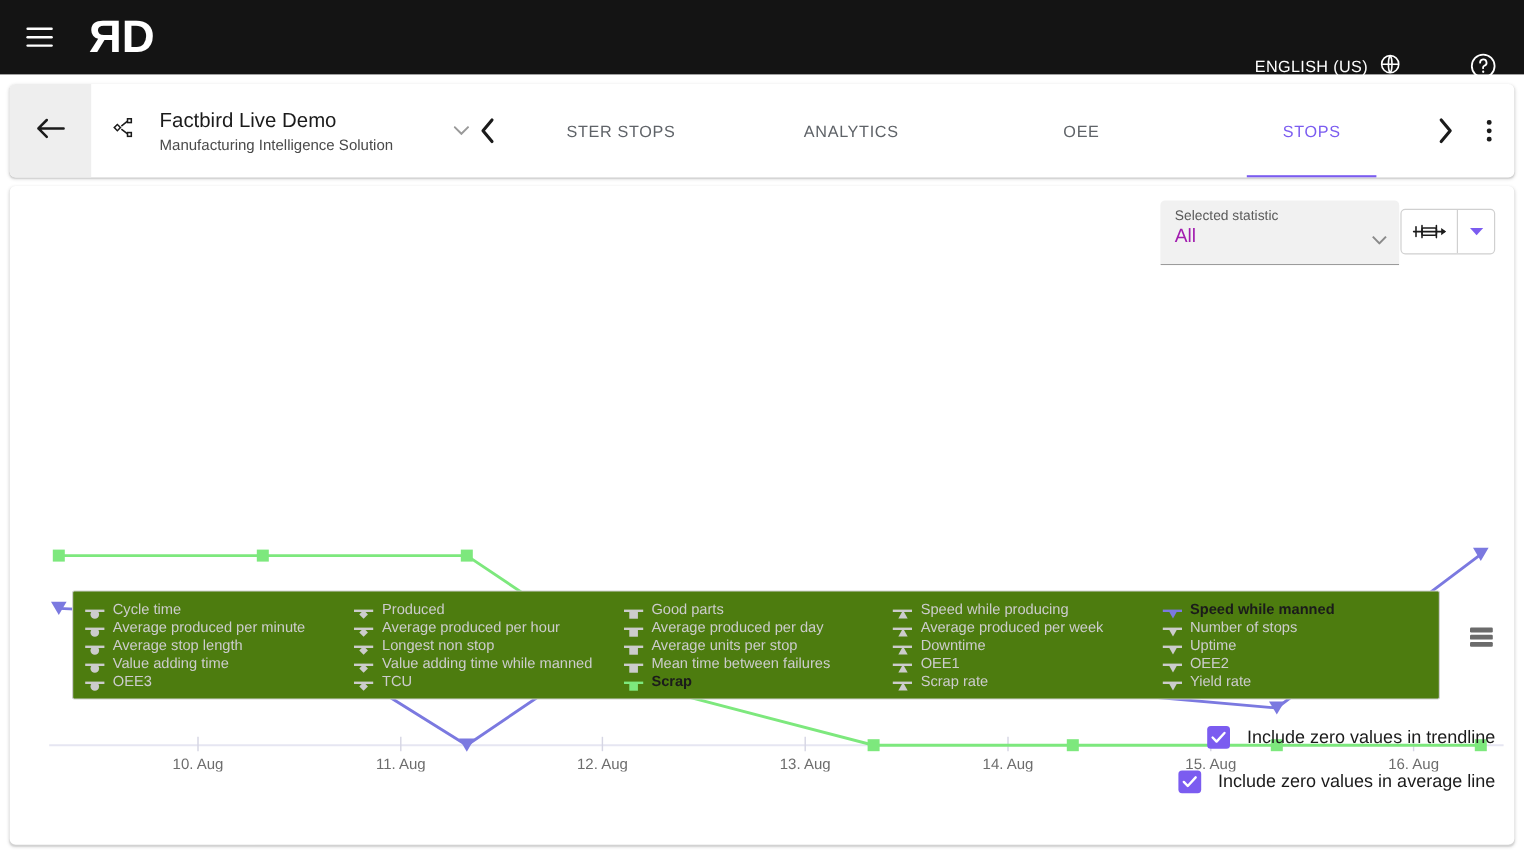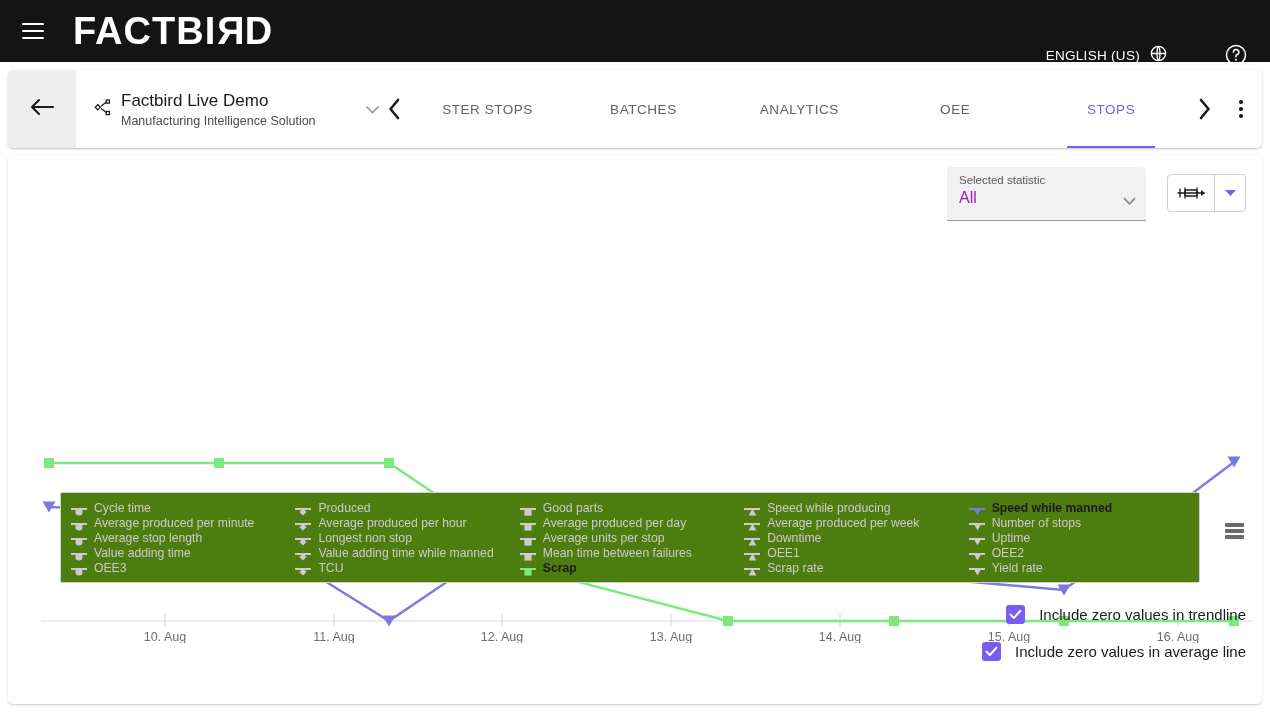"FACTBI" span { html: <span>FACTBI</span> -> none }
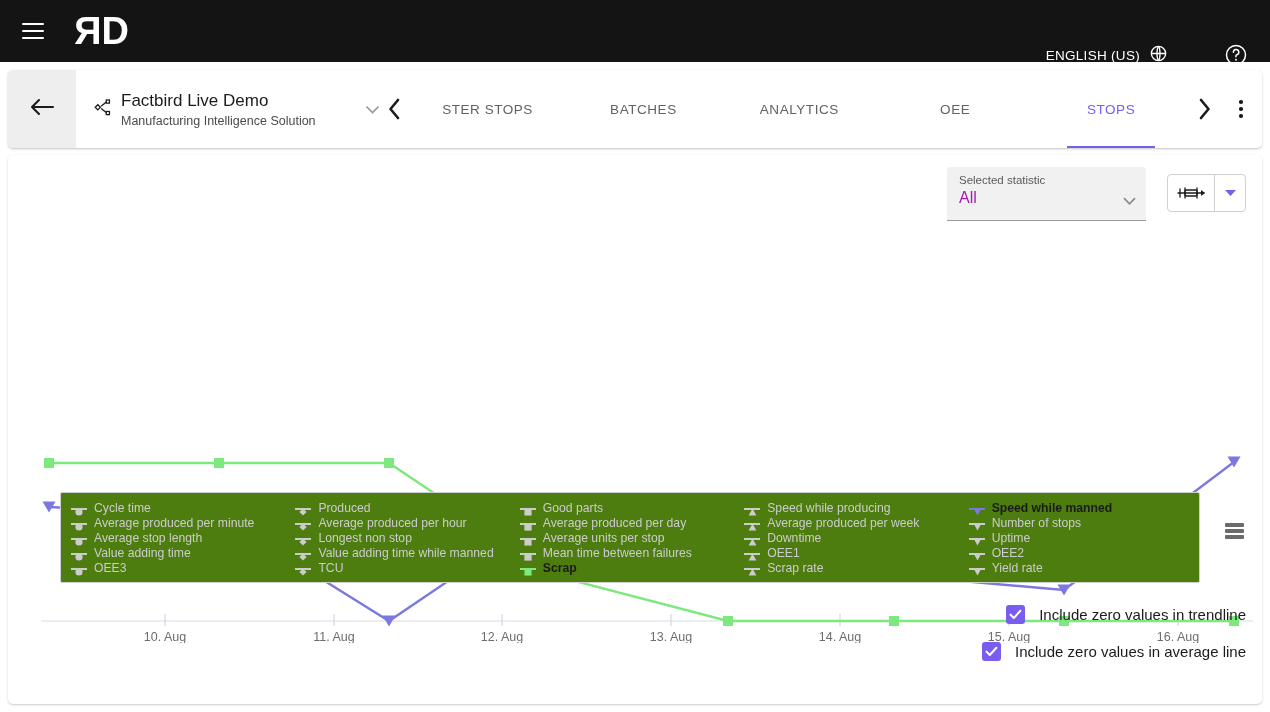"Factbird Live Demo" .project-texts { margin-left: 8px -> 20px }
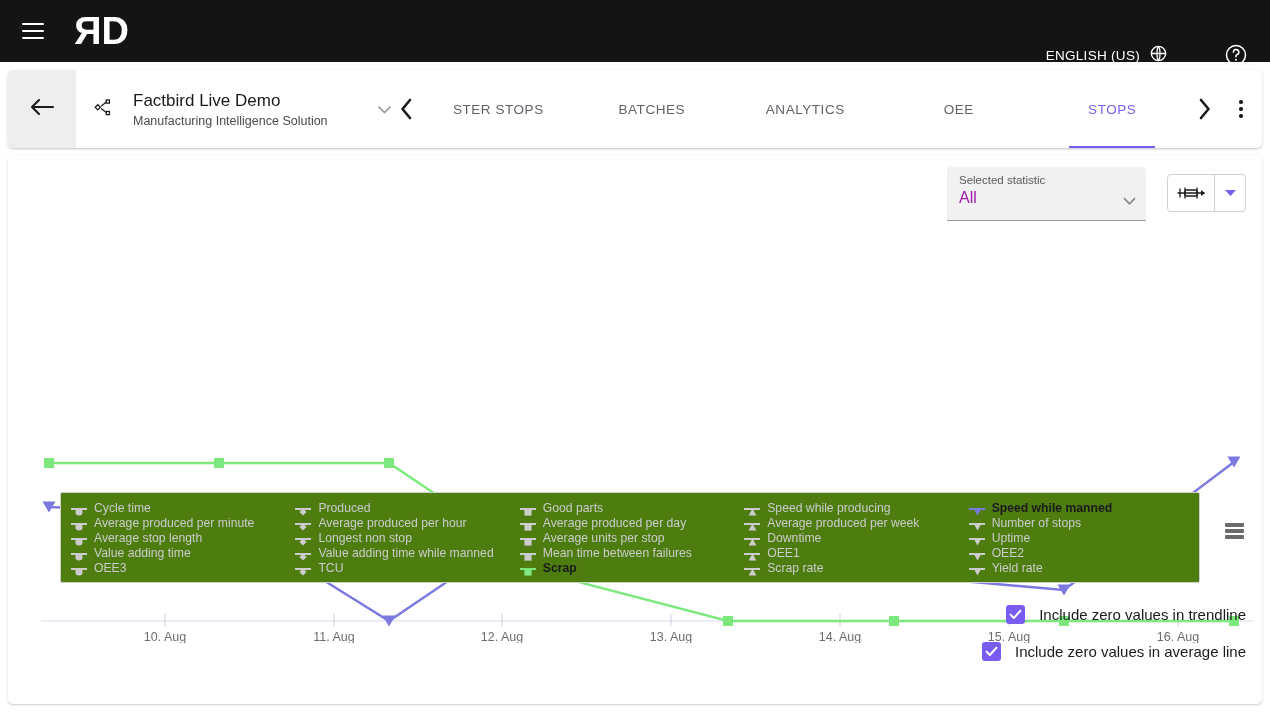"BATCHES" div.tab { html: <div> <span>BATCHES</span> </div> -> none }
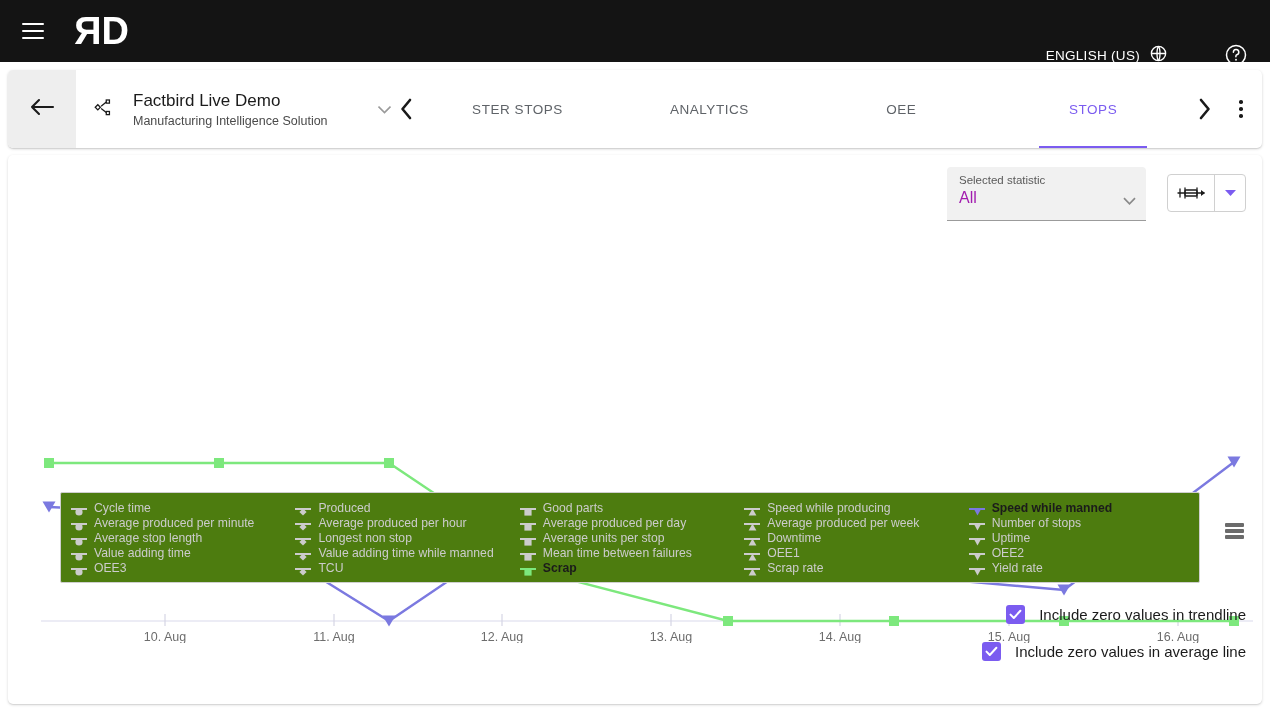"Selected statistic" .stat-select { left: 939px -> 959px }
